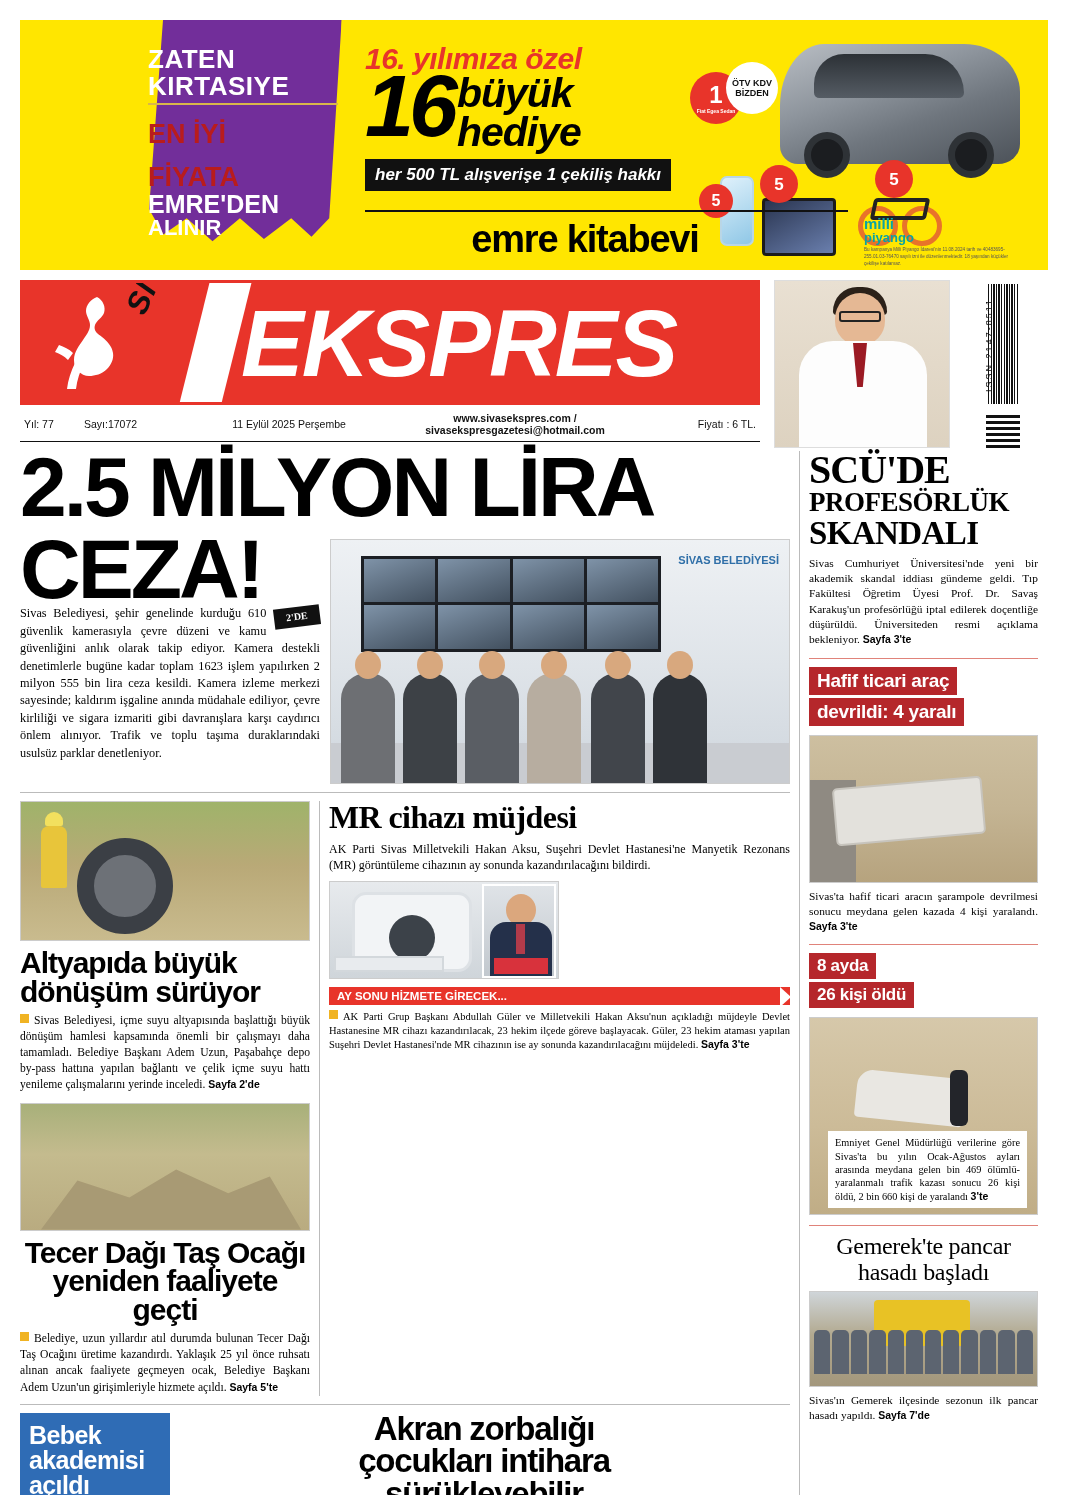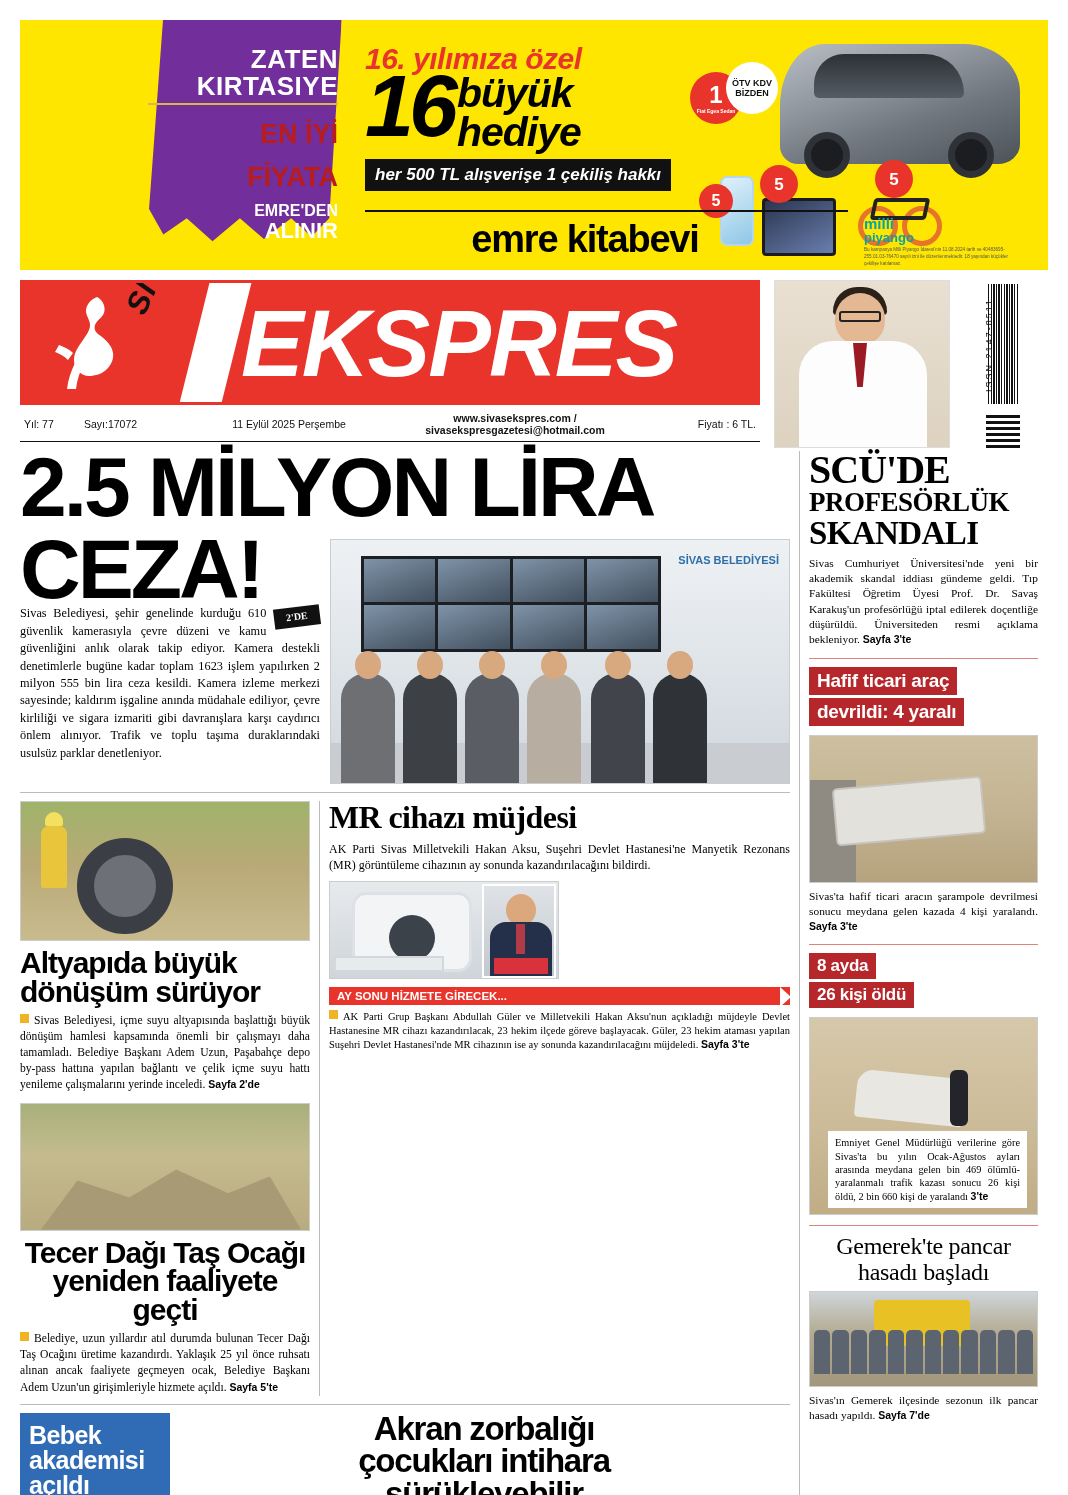"ZATEN" .ad-ribbon-txt { text-align: right -> left }
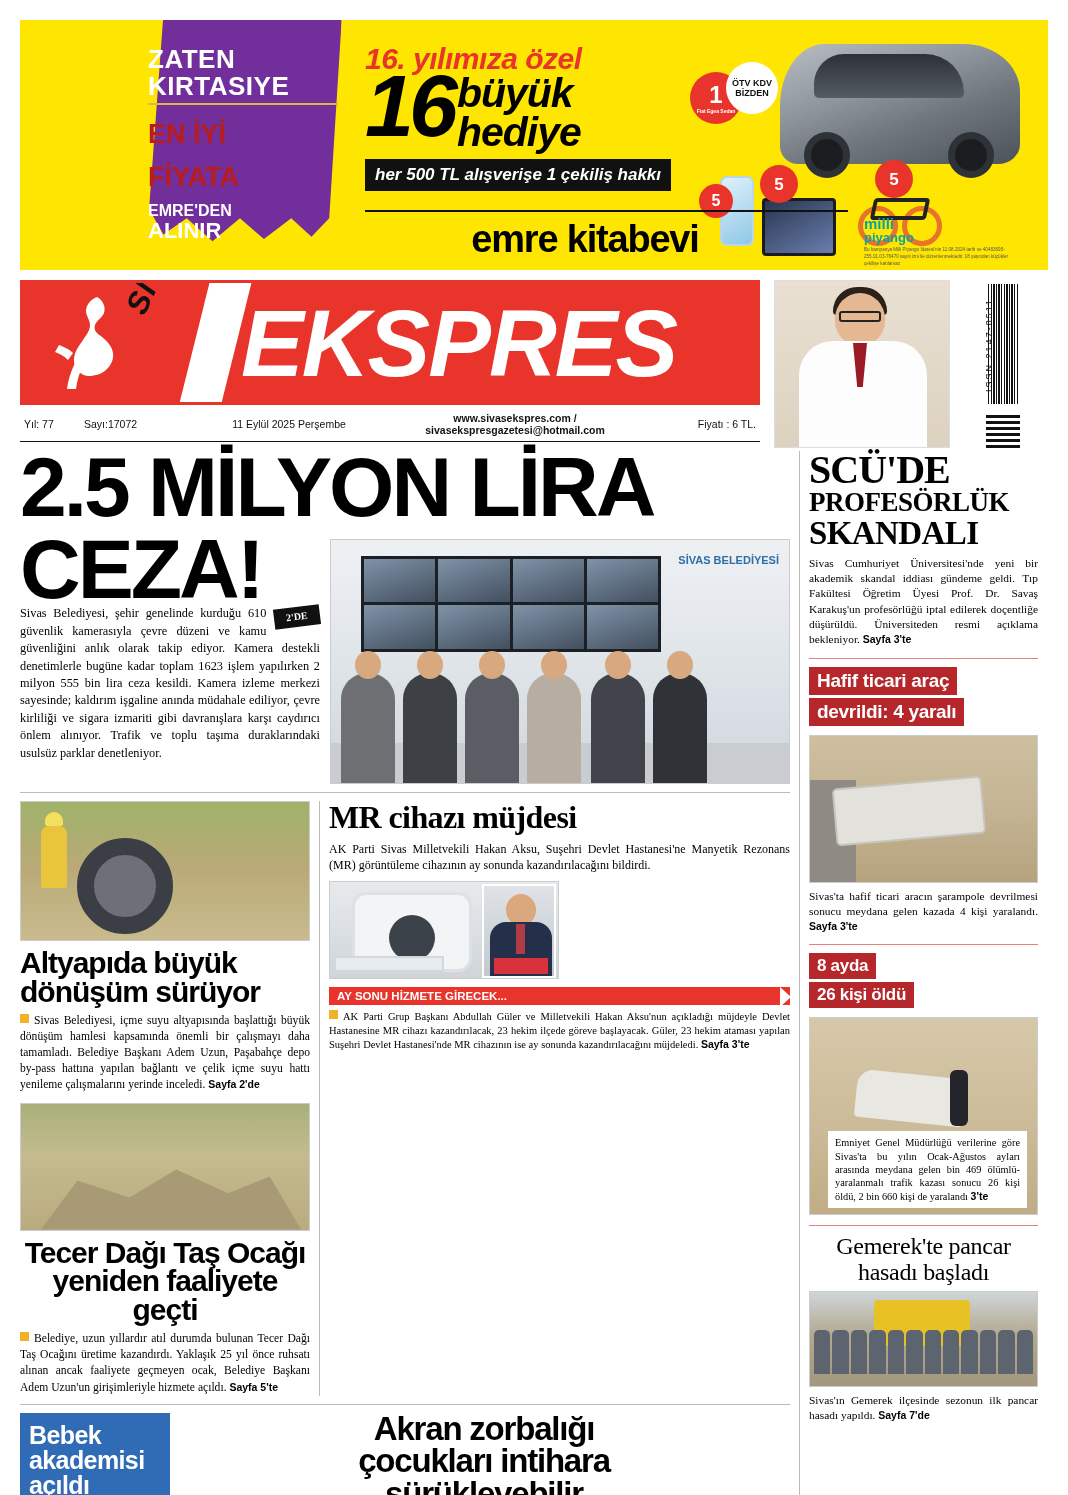"EMRE'DEN" .ad-ribbon-txt .l5 { font-size: 16px -> 25px; margin-top: 12px -> 0 }
